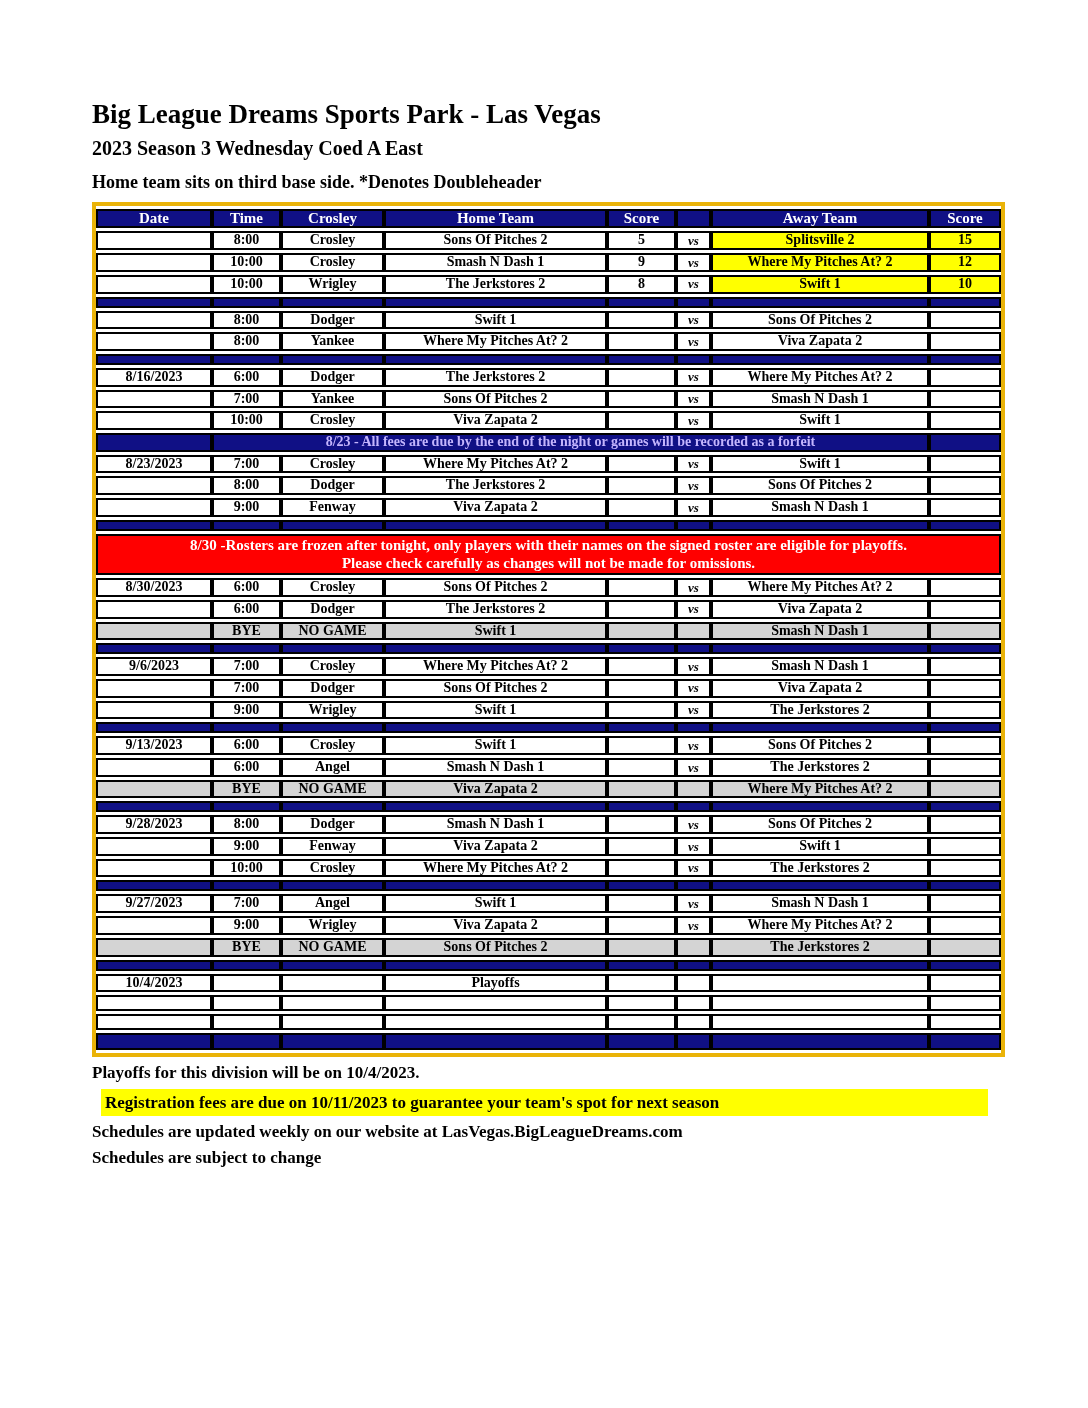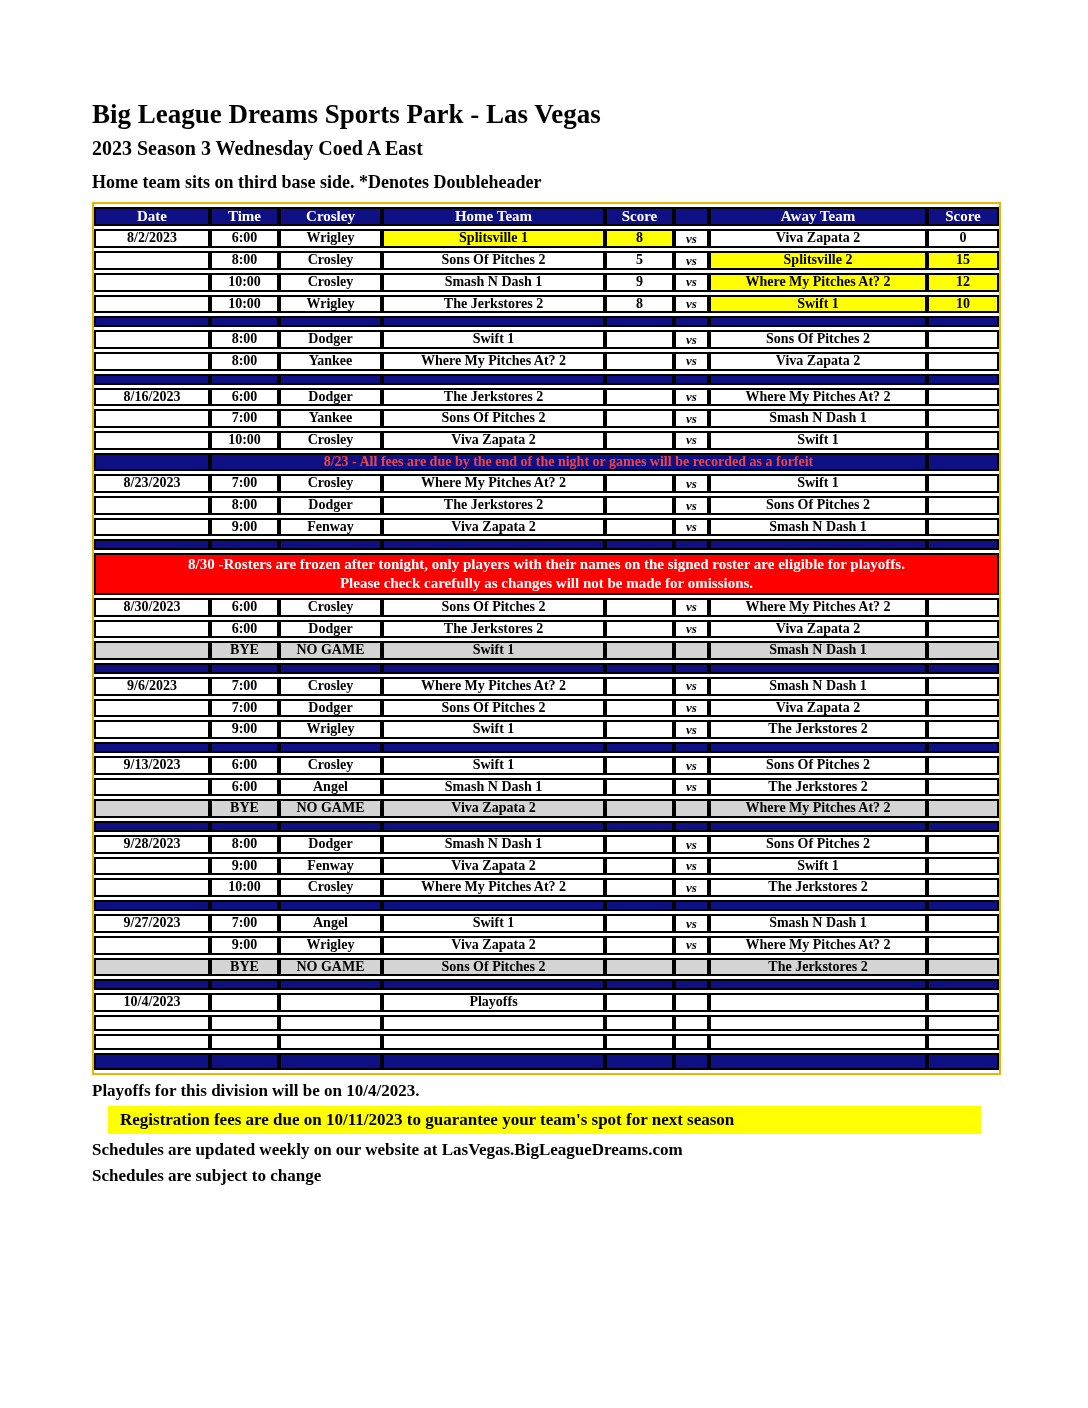"Date" table.schedule-table { border: 2px solid #eab308 -> 4px solid #eab308 }
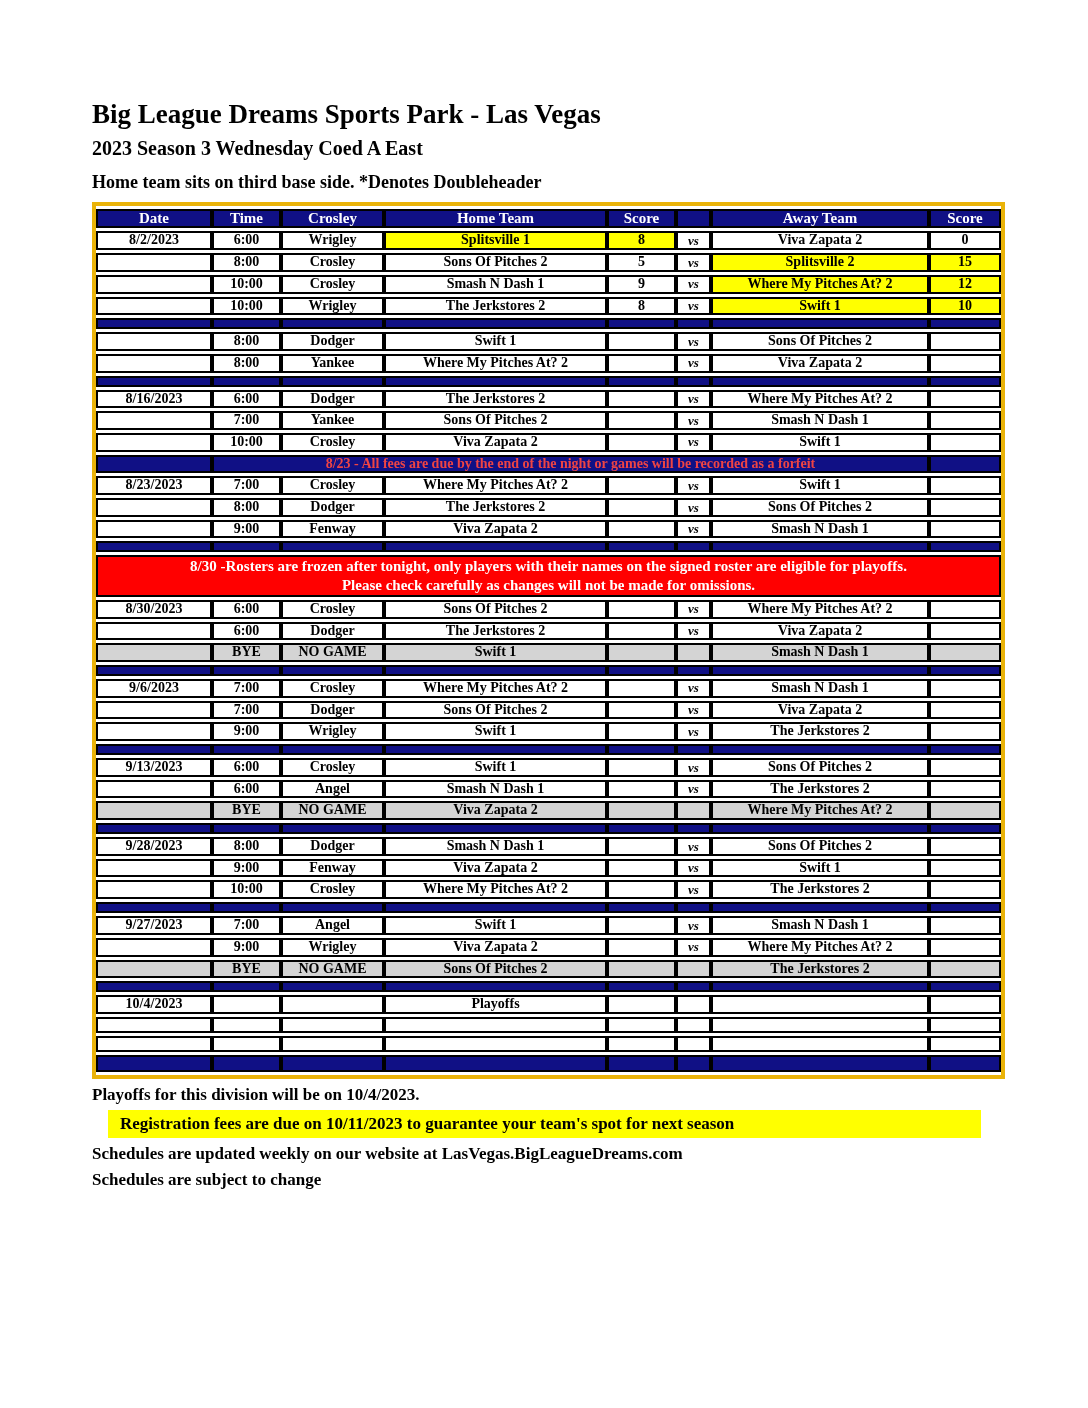"8/2/2023" tr.game-row { html: <tr> <td>8/2/2023</td> <td>6:00</td> <td>Wrigley</td> <td>Splitsville 1</td> <td>8</td> <td>vs</td> <td>Viva Zapata 2</td> <td>0</td> </tr> -> none }
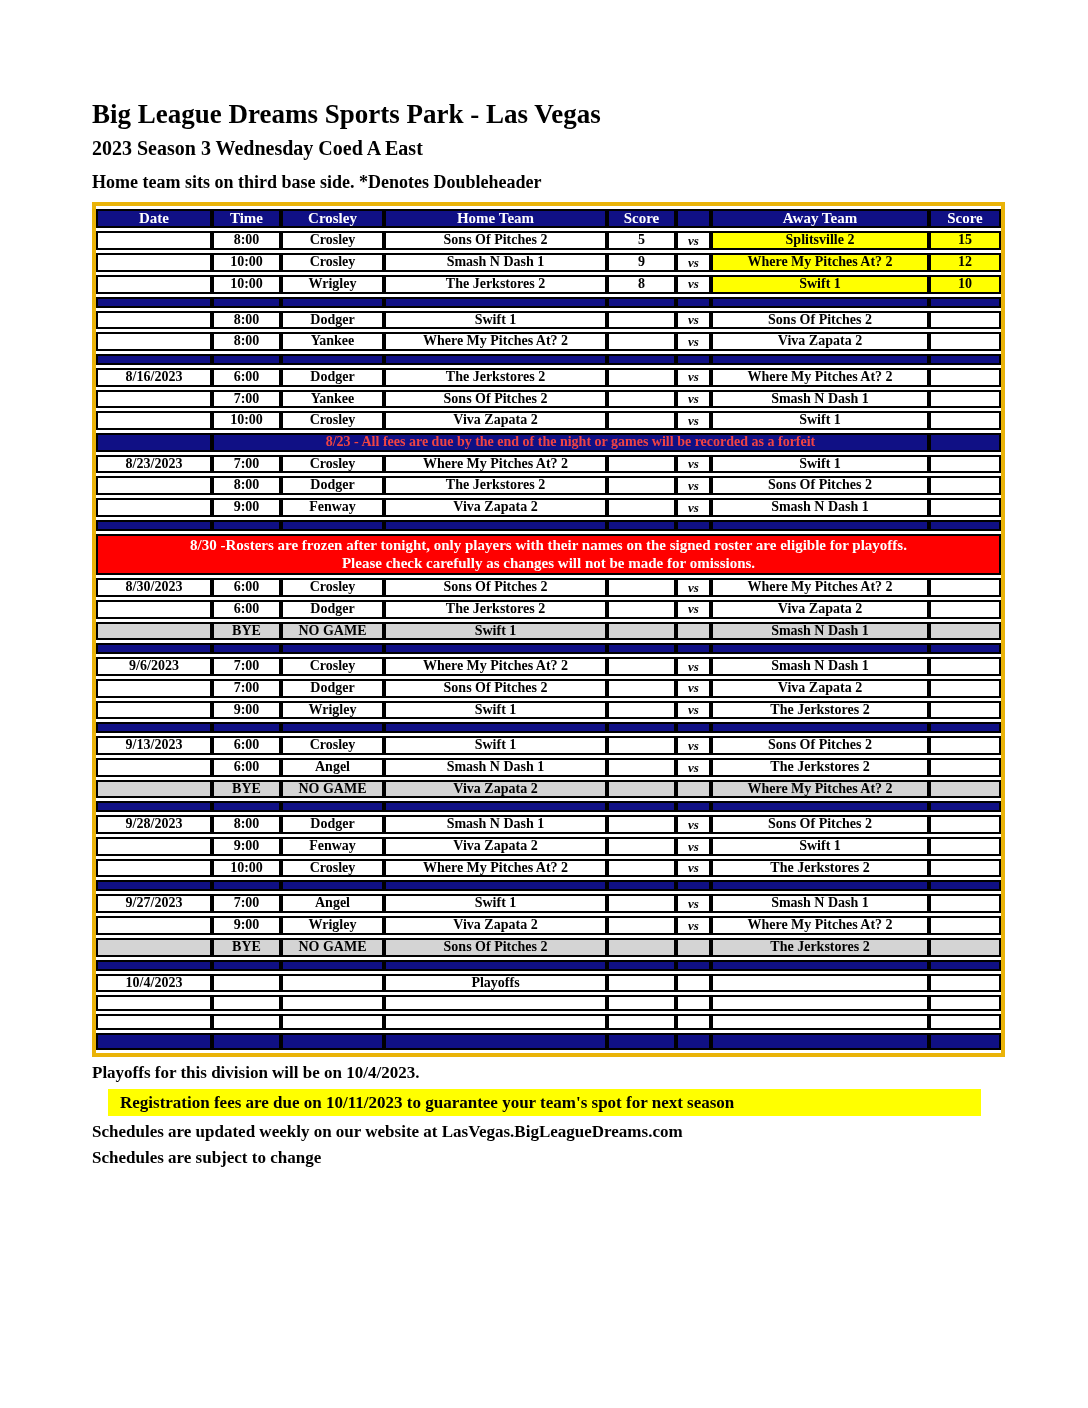"8/23 - All fees are" tr.note-row td { color: #ef4444 -> #c4b5fd }
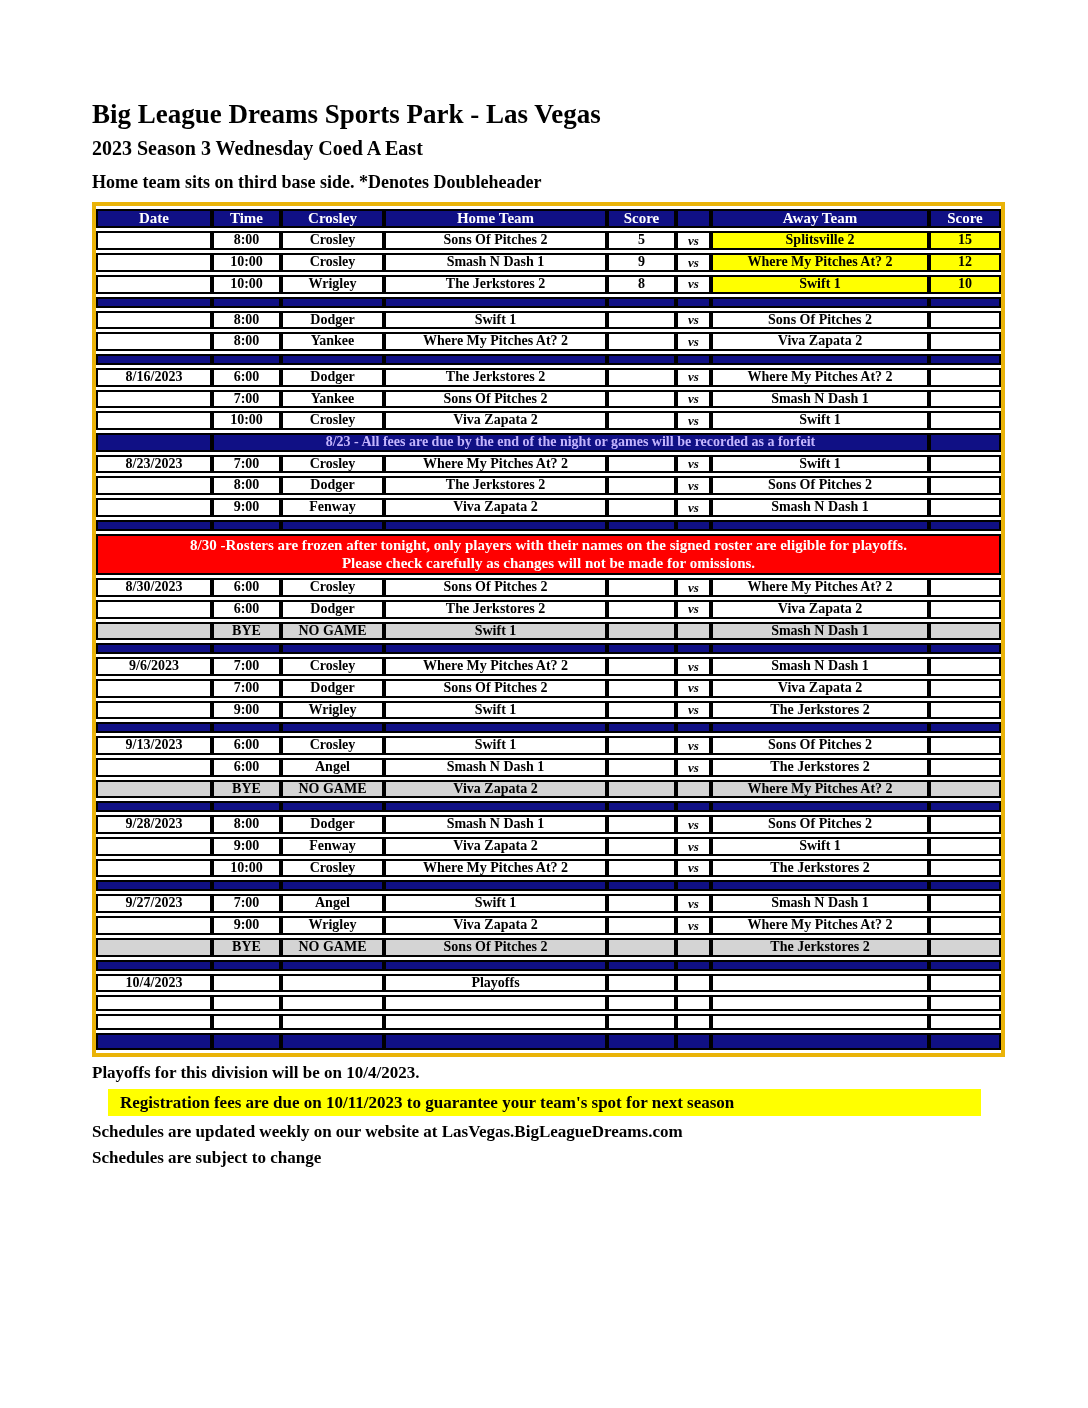"Registration fees are due on" .reg-band { margin: 6px 16px -> 6px 9px; padding: 4px 12px -> 4px 4px }
